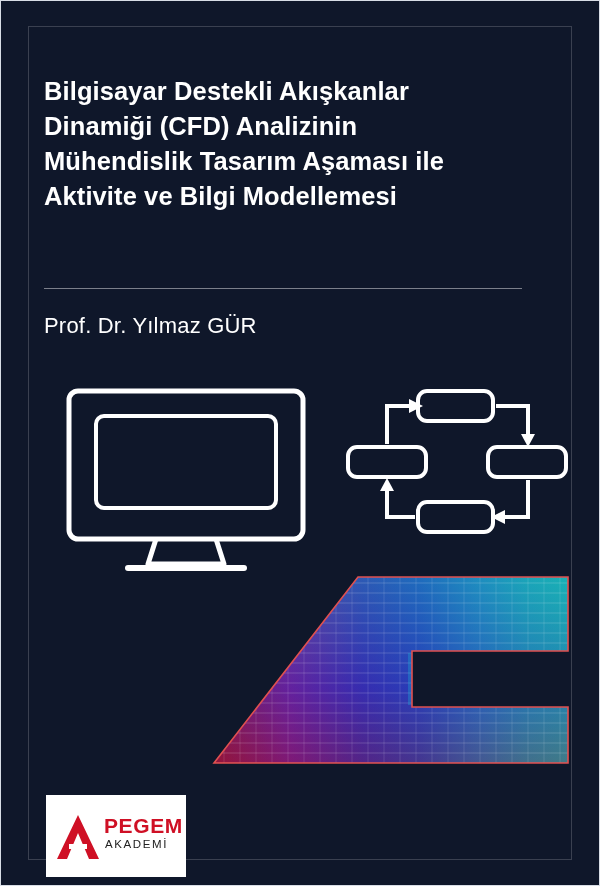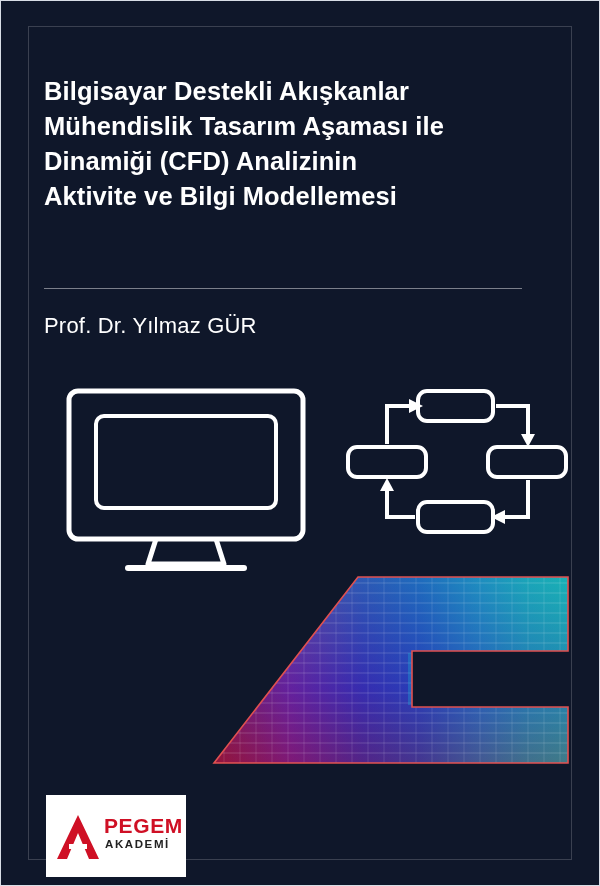"Mühendislik Tasarım Aşaması ile" div.title-line { order: before "Dinamiği (CFD) Analizinin" -> after "Dinamiği (CFD) Analizinin" }
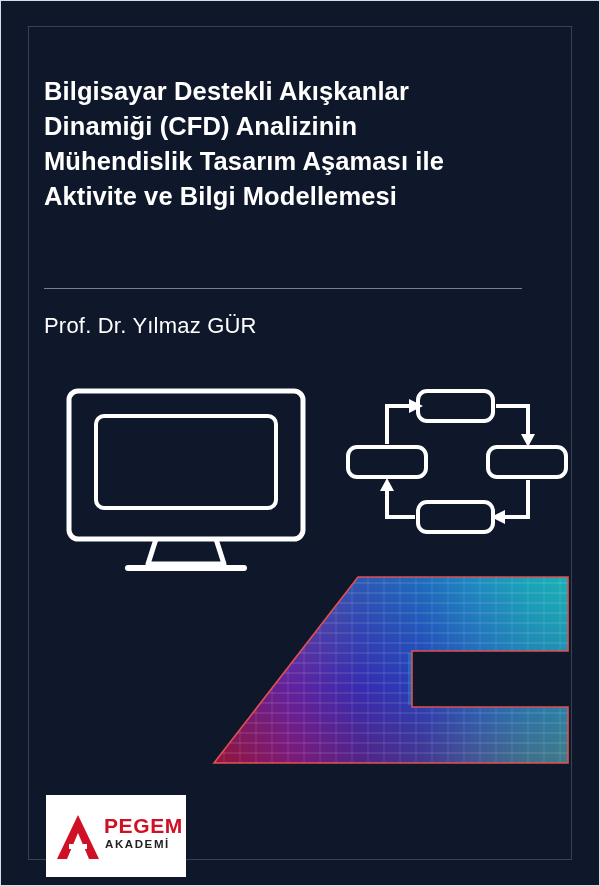"AKADEMİ" .logo-sub { font-weight: bold -> normal }
